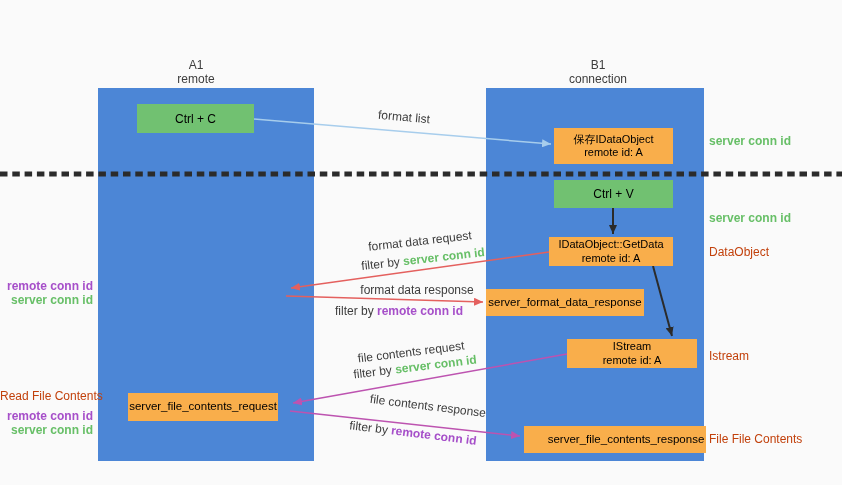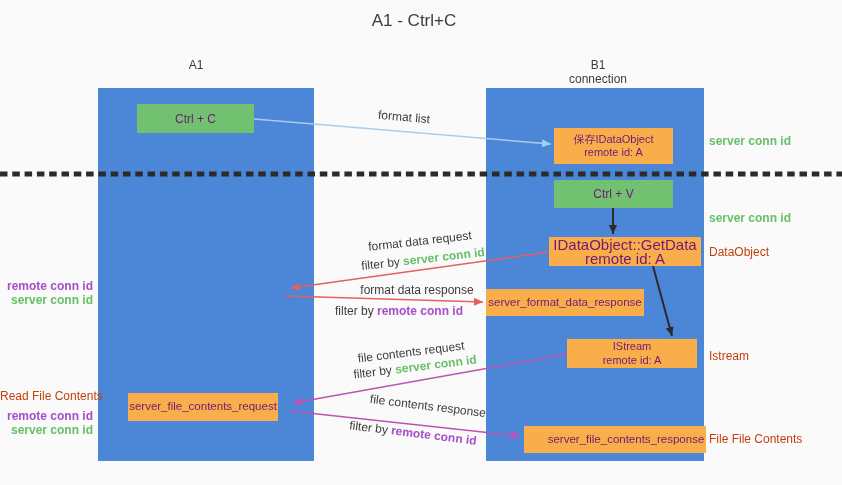"A1 - Ctrl+C" div { html: <div>A1 - Ctrl+C</div> -> none }
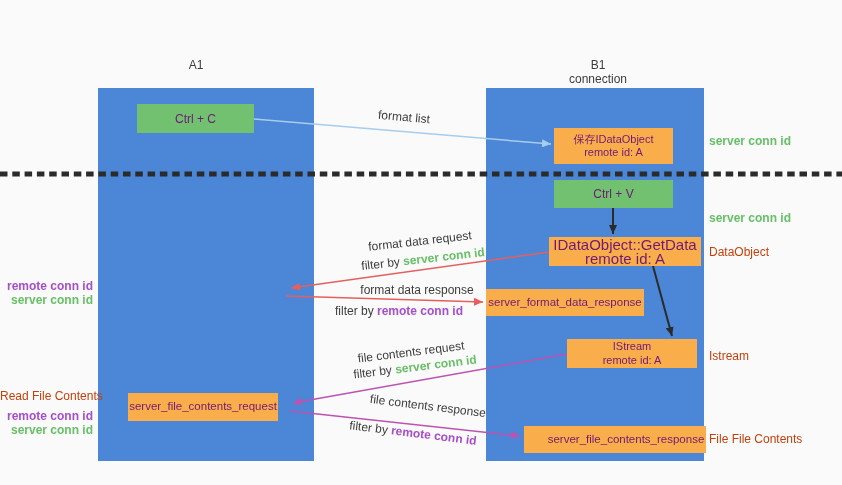"remote" div { html: none -> <div>remote</div> }
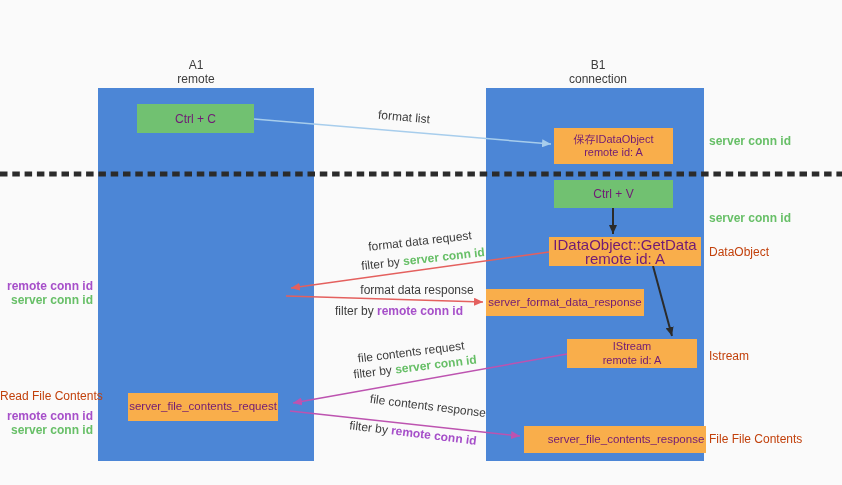"Ctrl + C" .node { color: #701a75 -> #000000 }
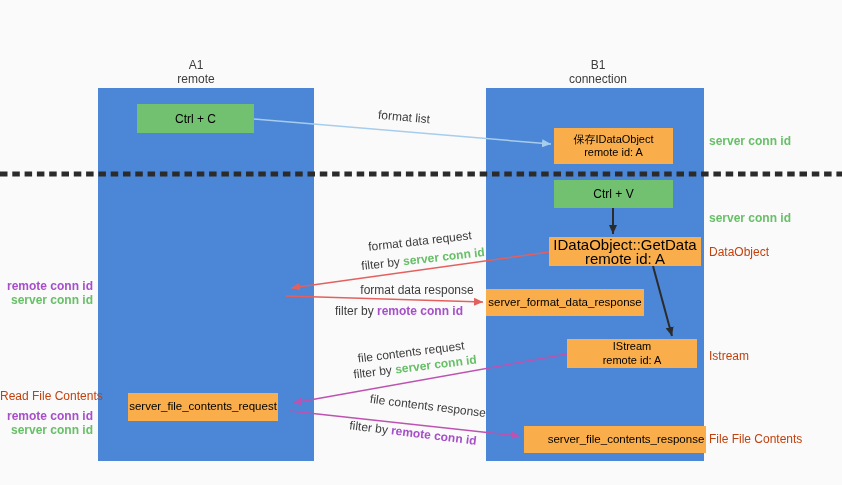"IDataObject::GetData" div.abs { font-size: 15px -> 11px; width: 152px -> 124px }
